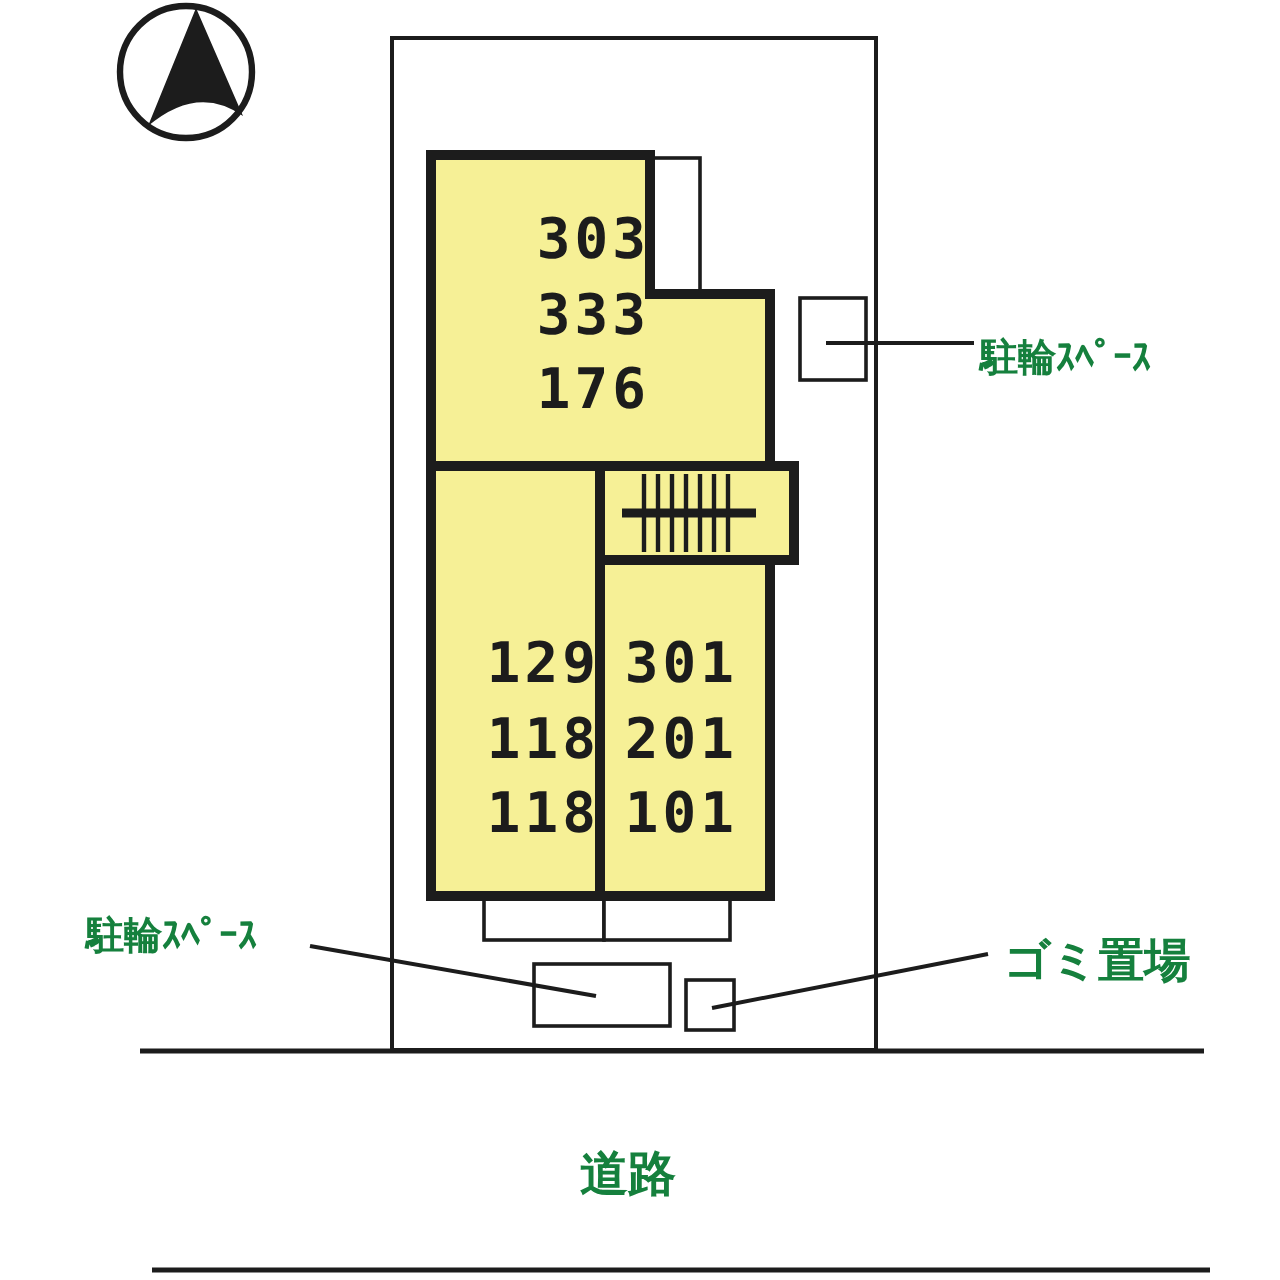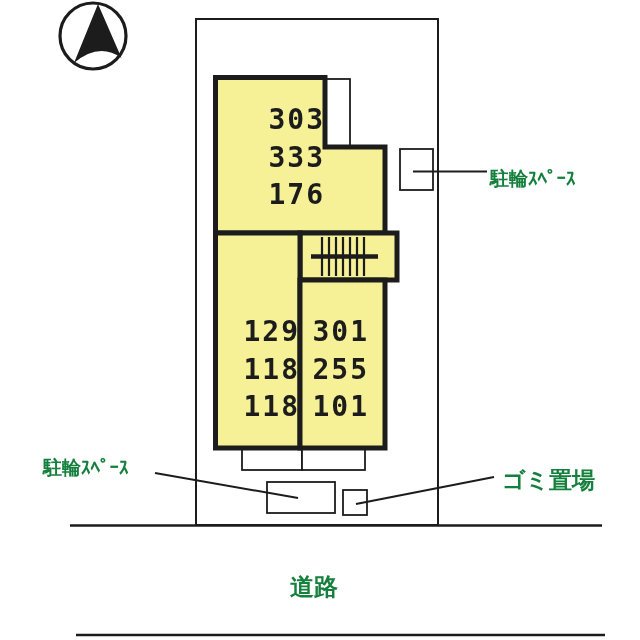"255" div { text: 255 -> 201 }
